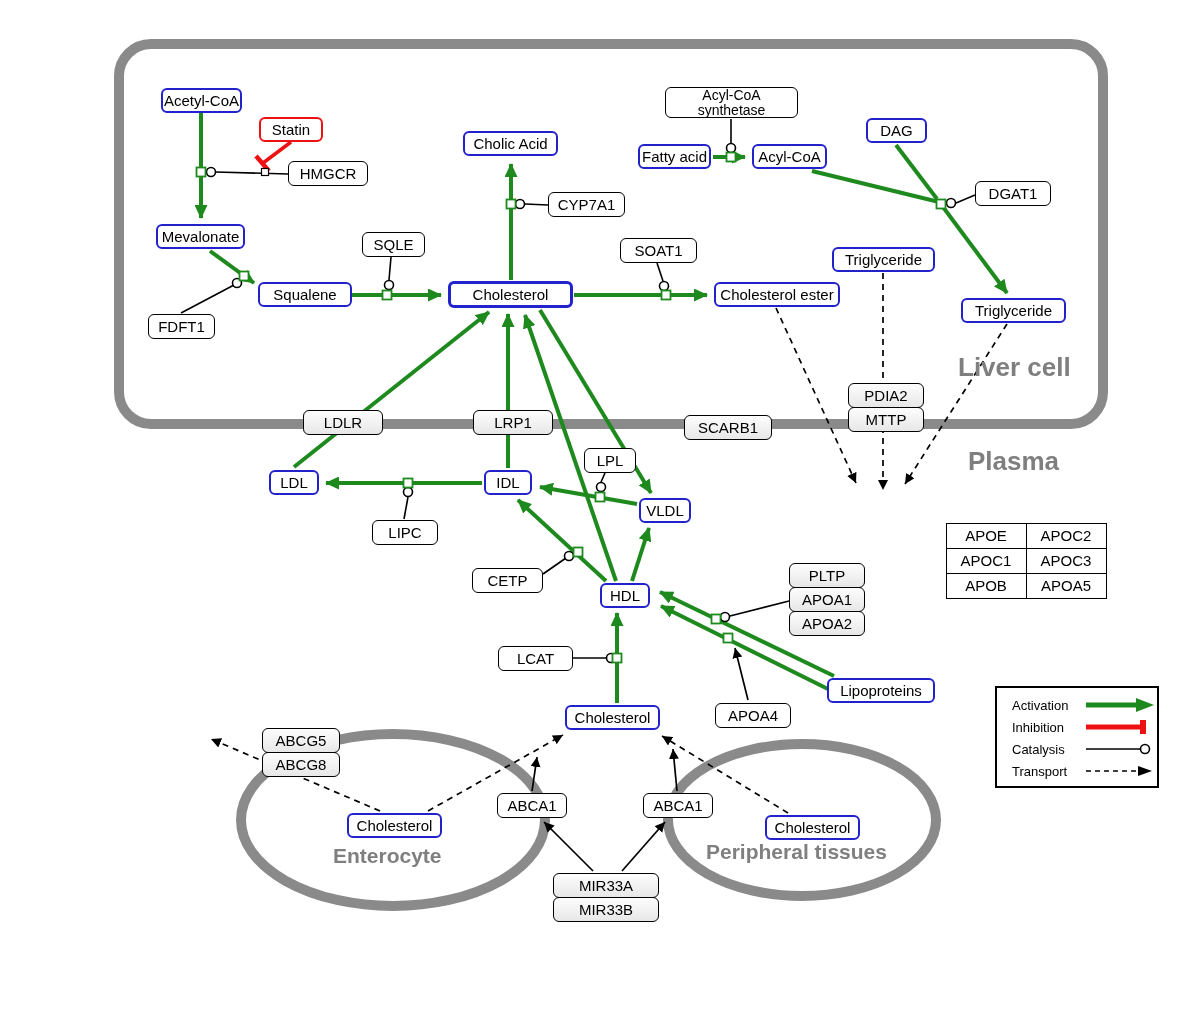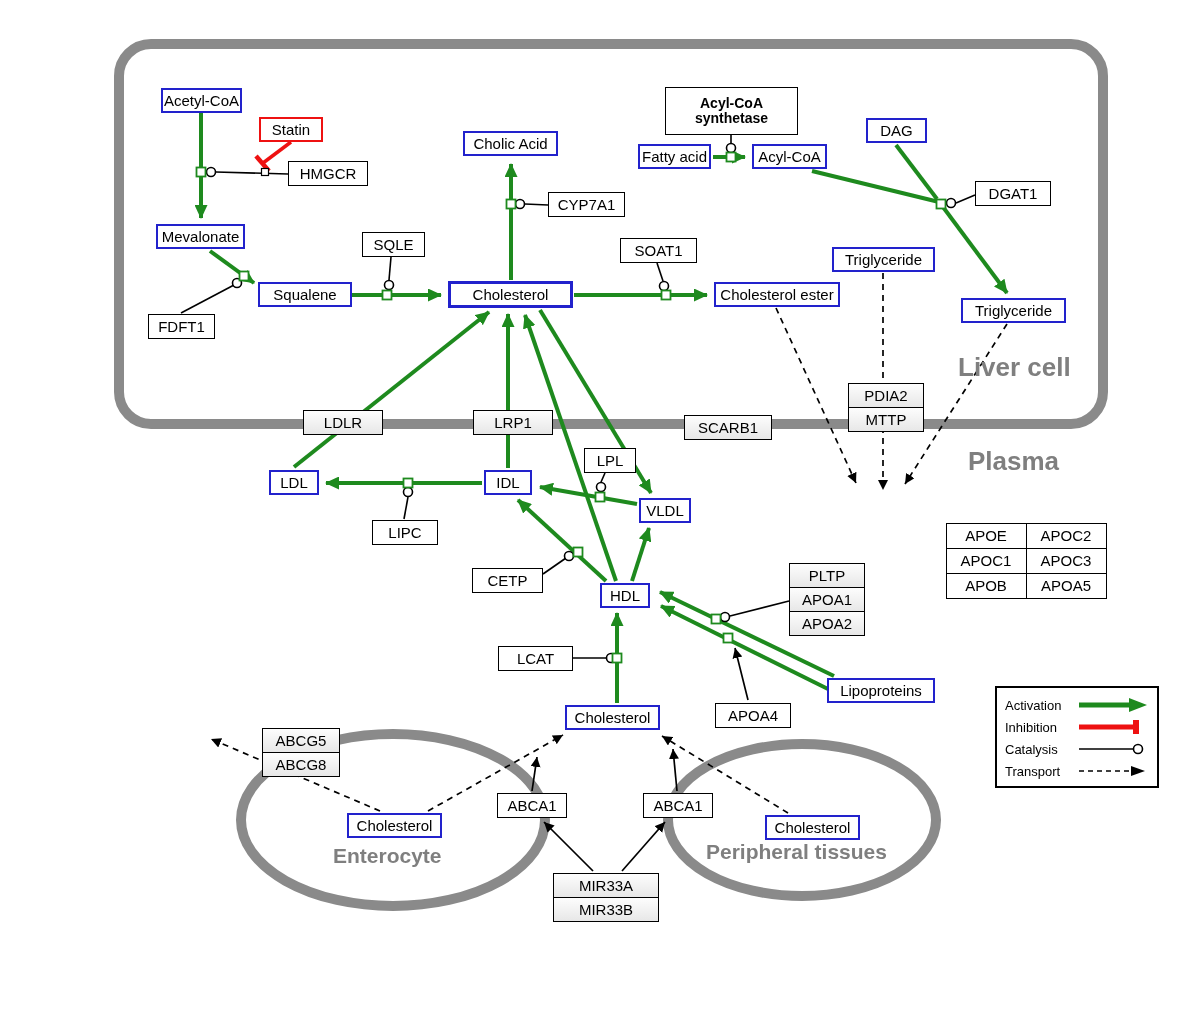"Acetyl-CoA" .n { border-radius: none -> 6px }
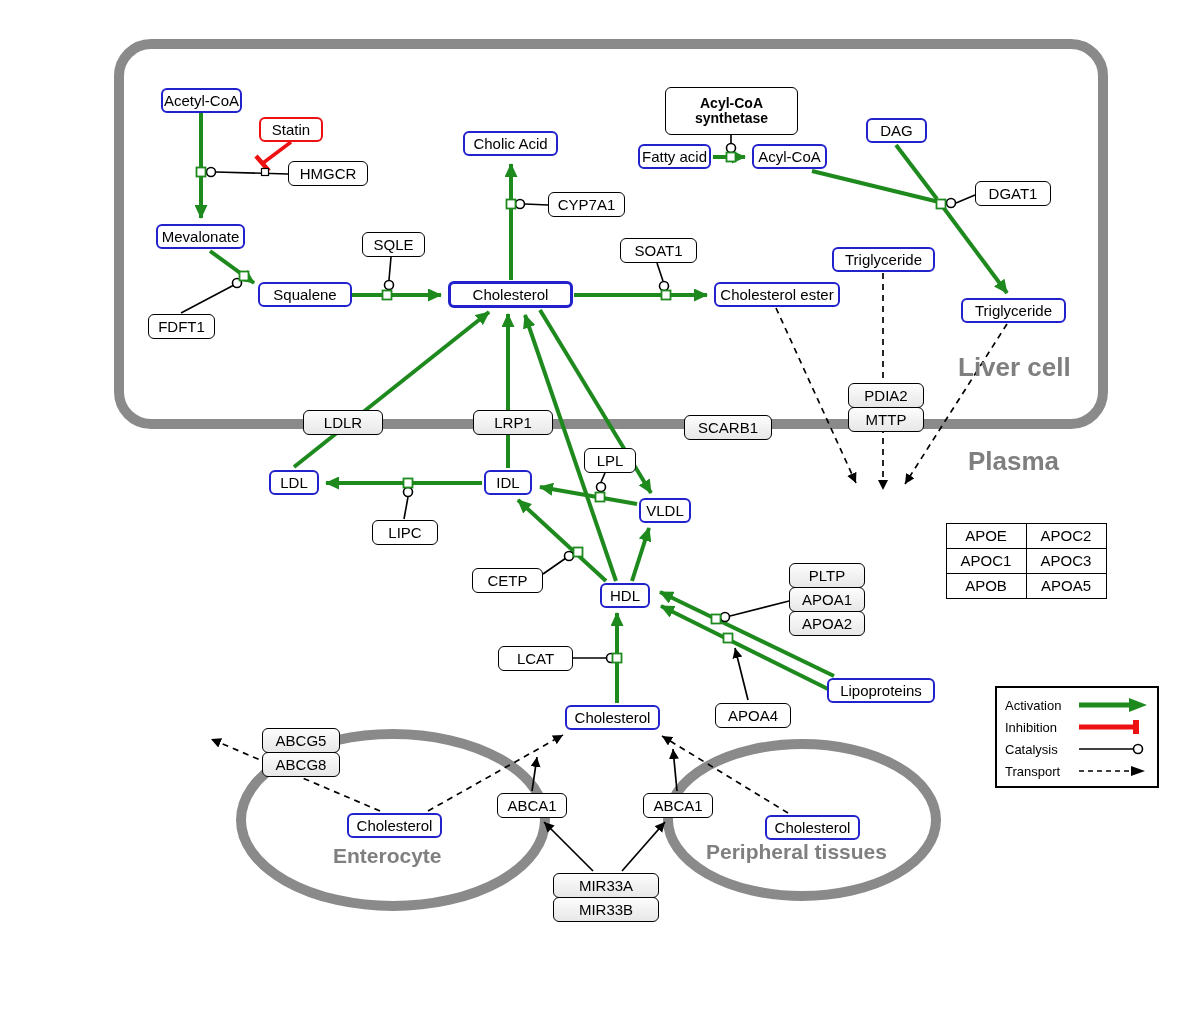"Acyl-CoA synthetase" .g.two { font-weight: bold -> none; height: 48px -> 31px }
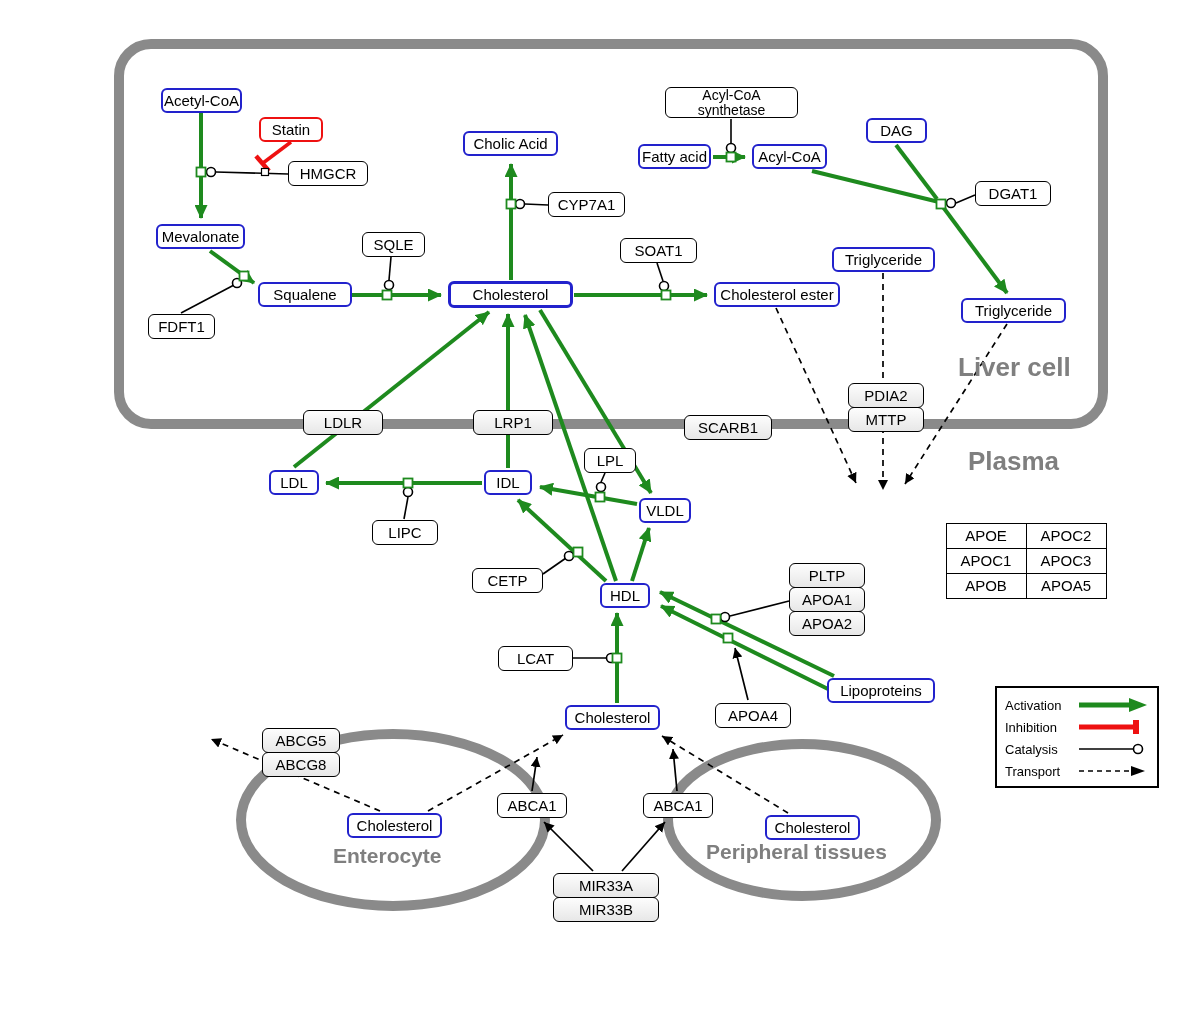"Activation" #legend { padding: 6px 0 0 8px -> 6px 0 0 15px }
